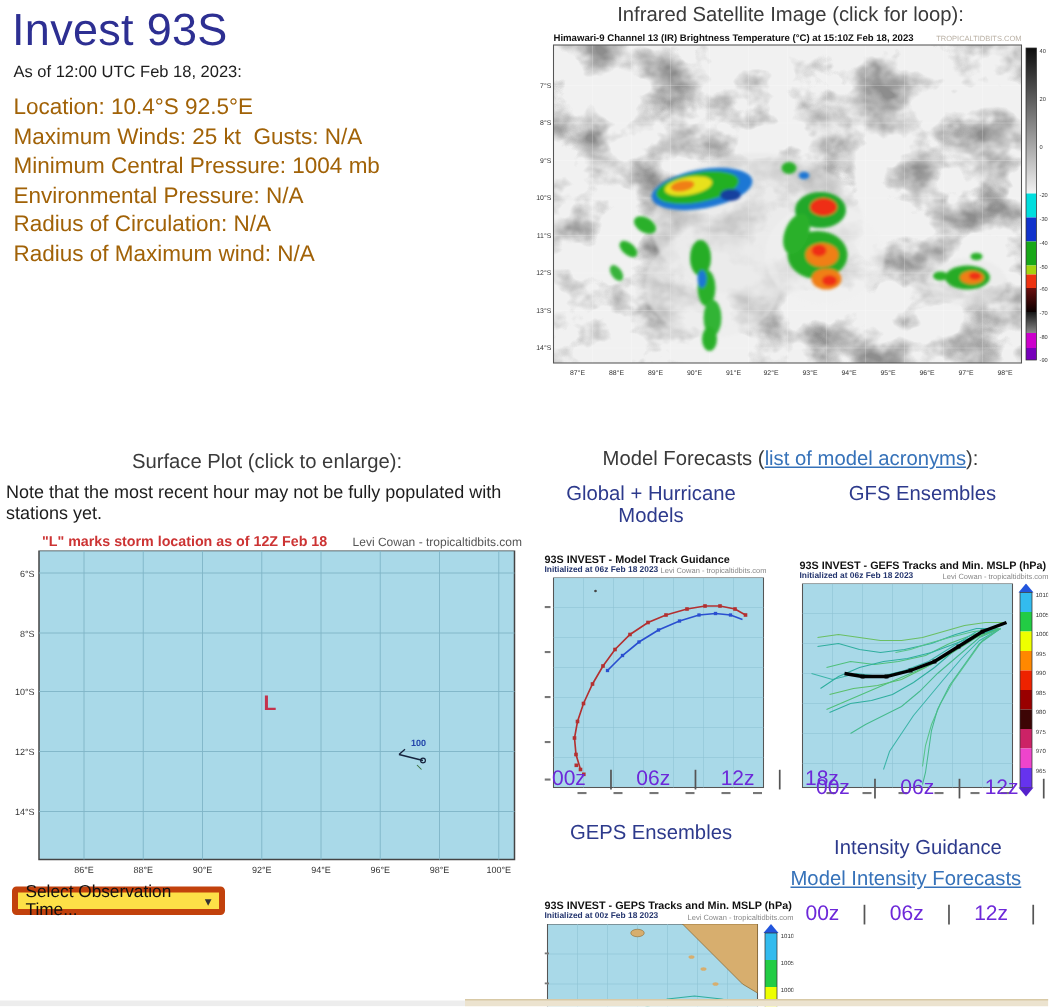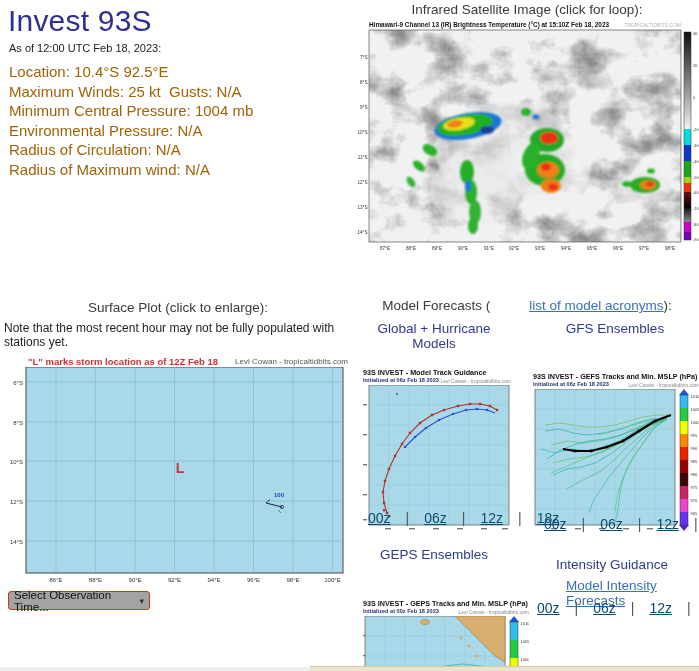"list of model acronyms" a.blue-link { margin-left: 39px -> none }
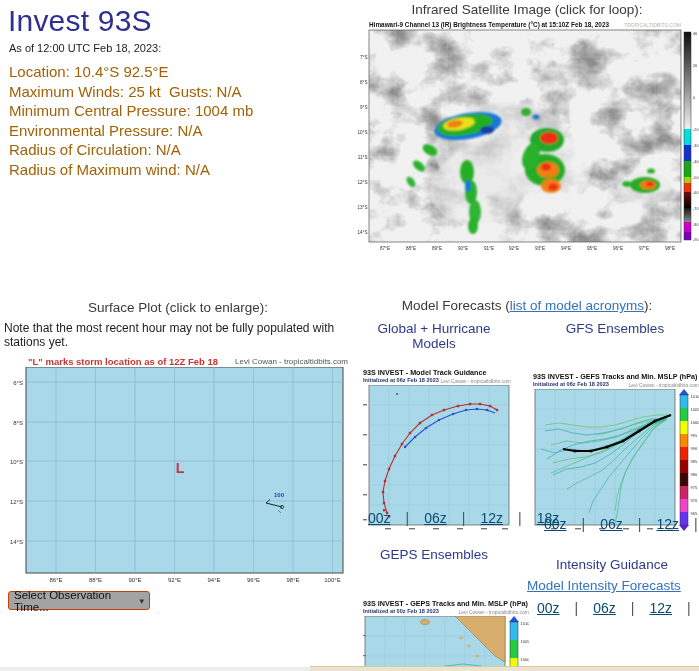"00z" .runlinks a { color: #0c4a6e -> #6d28d9; text-decoration: underline -> none }
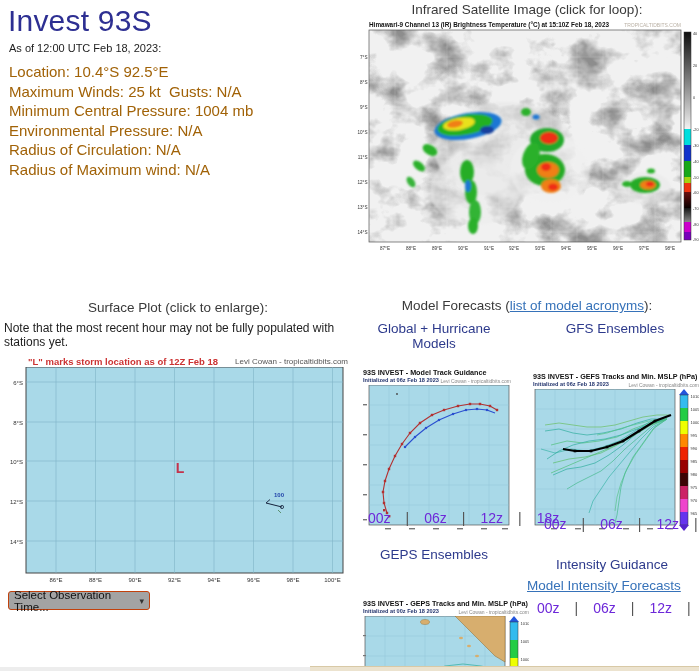"Select Observation Time..." .dropdown { background: #a3a3a3 -> #fde047; border: 1px solid #c2410c -> 4px solid #c2410c }
